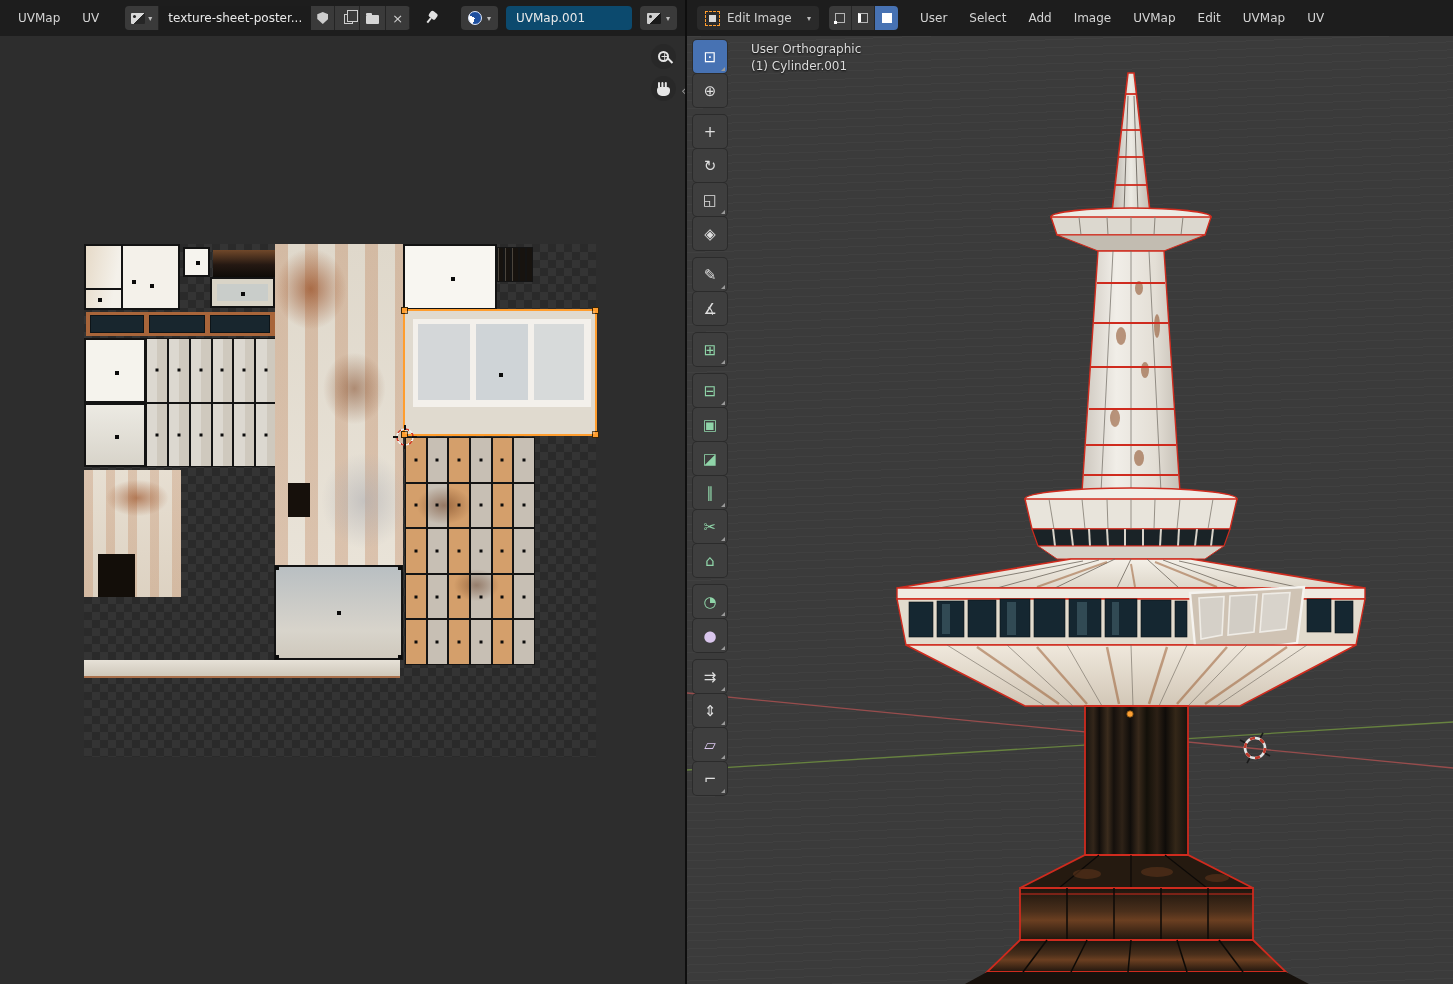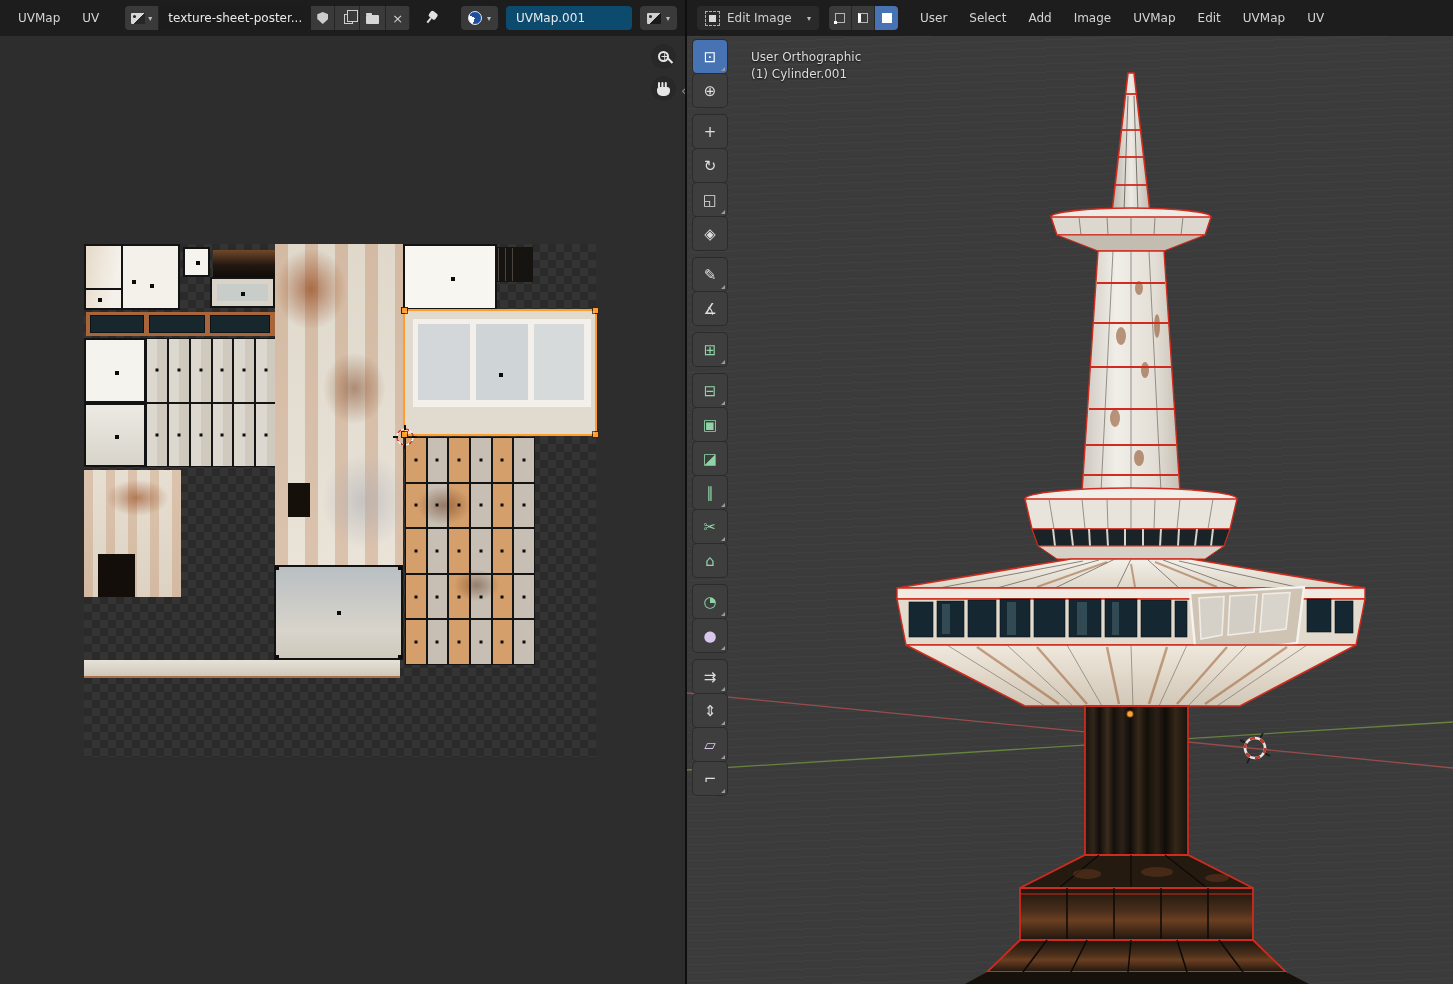"User Orthographic" #vp-overlay { top: 13px -> 5px }
